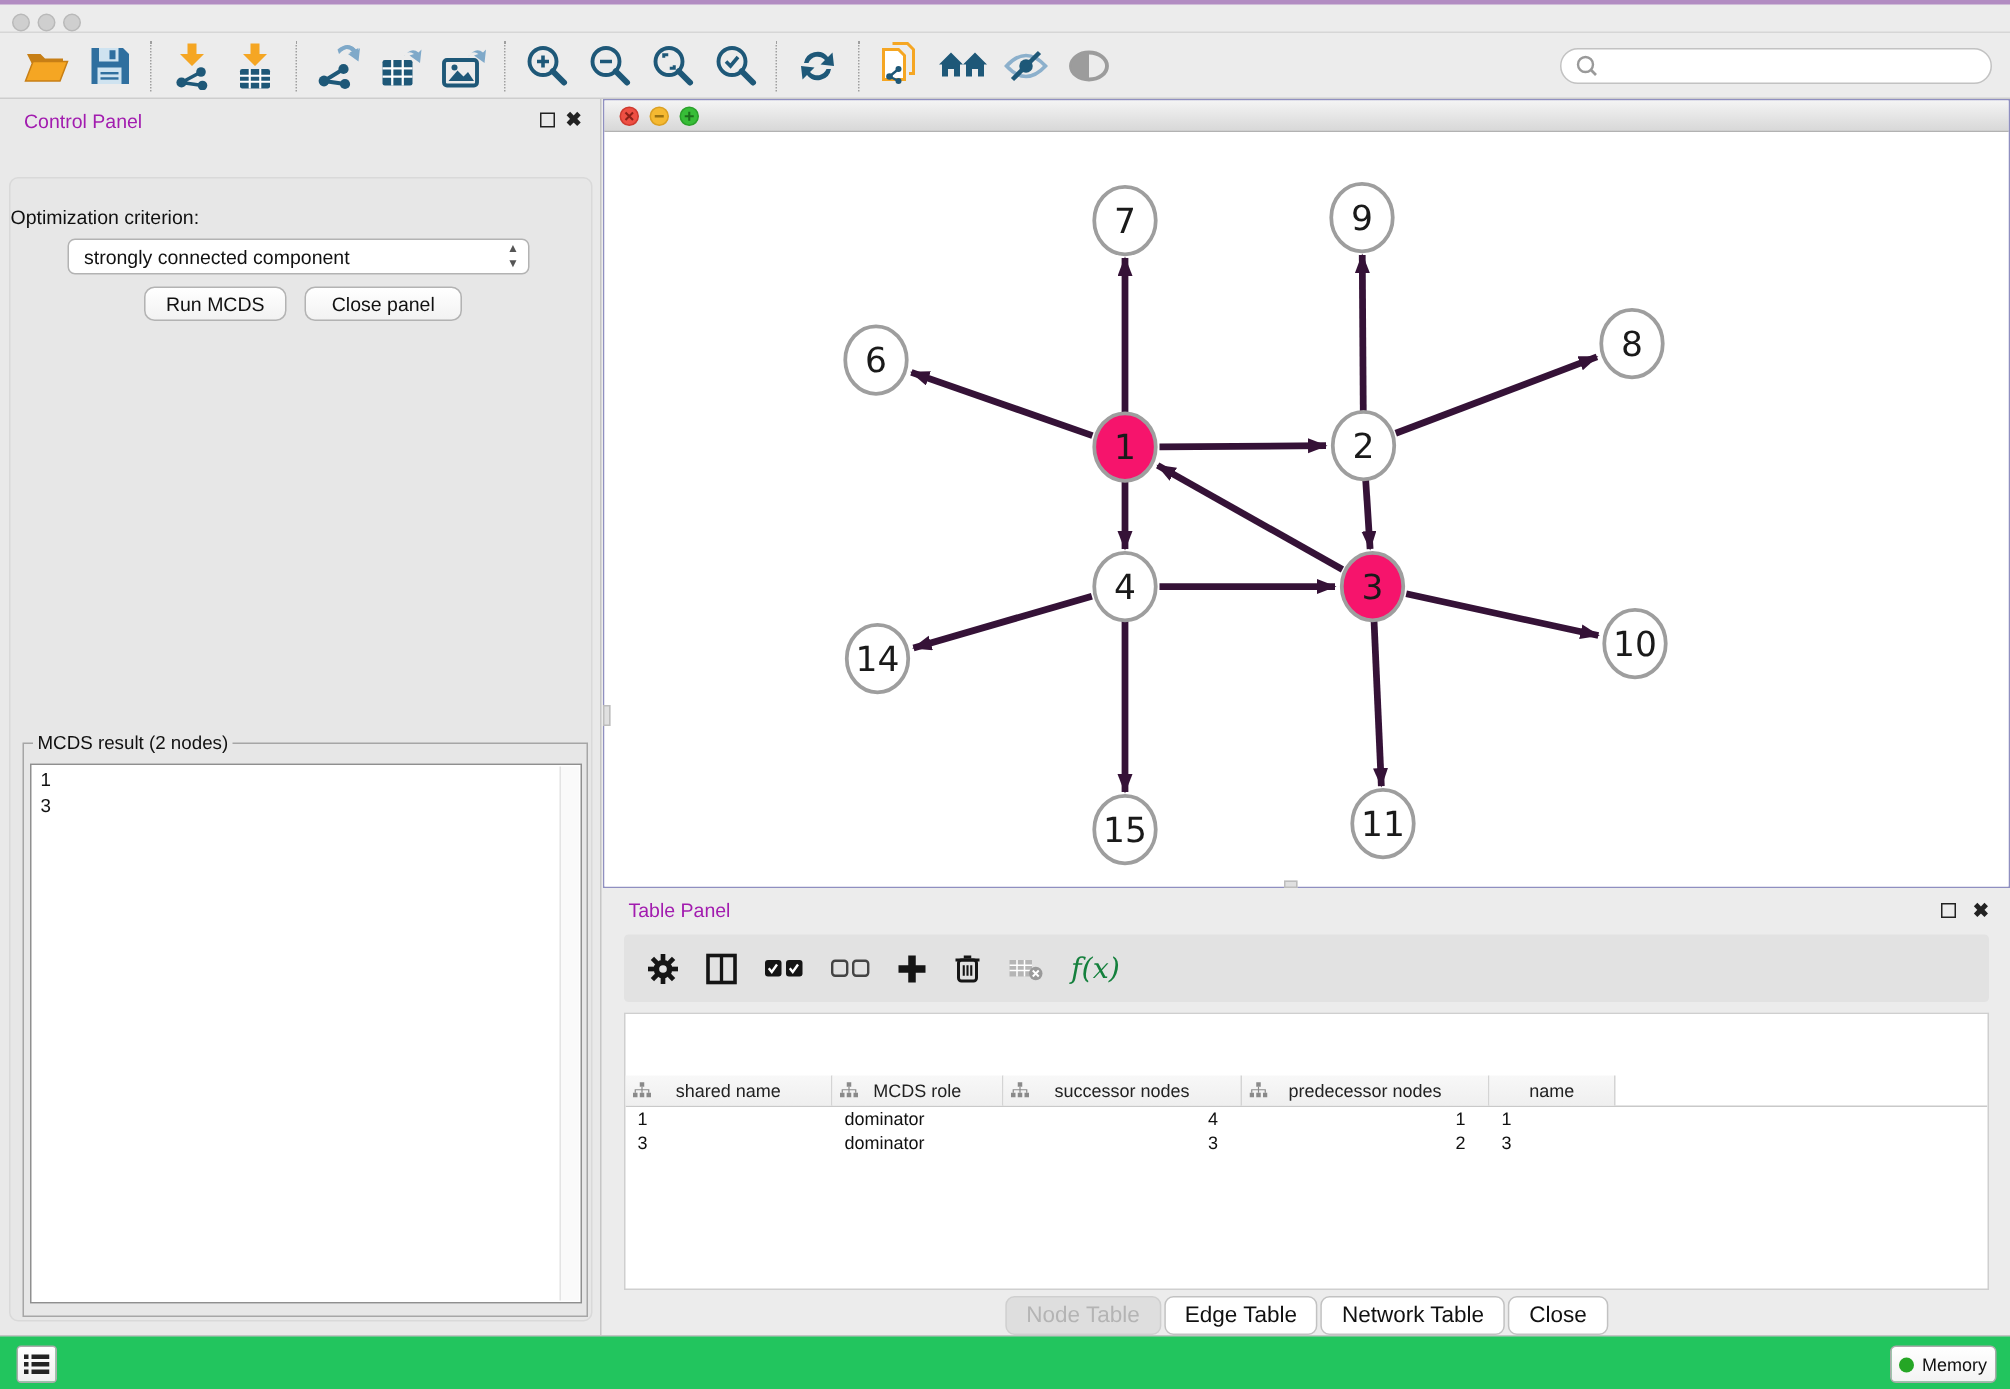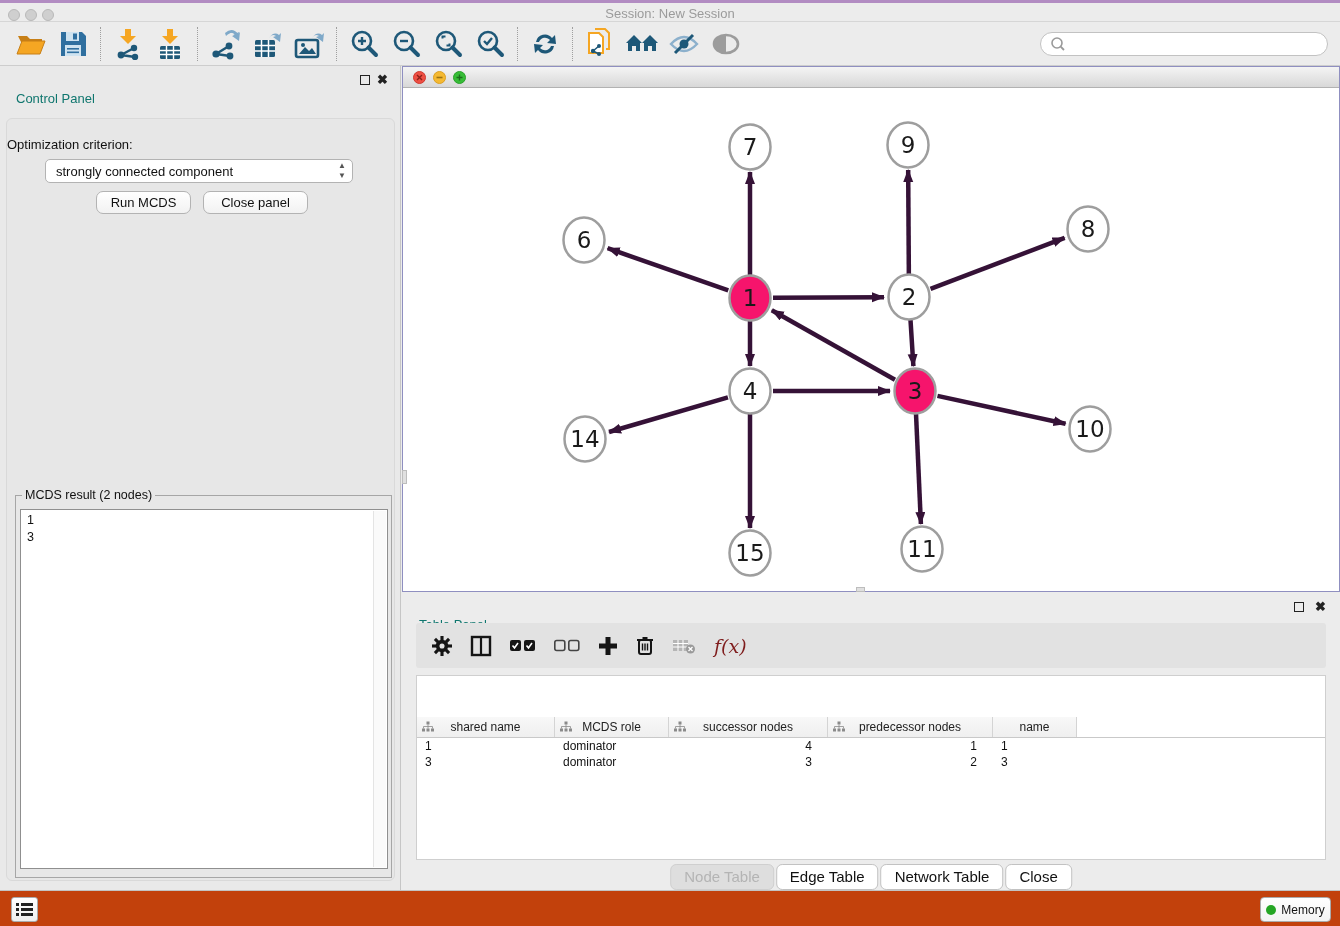"Session: New Session" div.title { html: <div>Session: New Session</div> -> none }
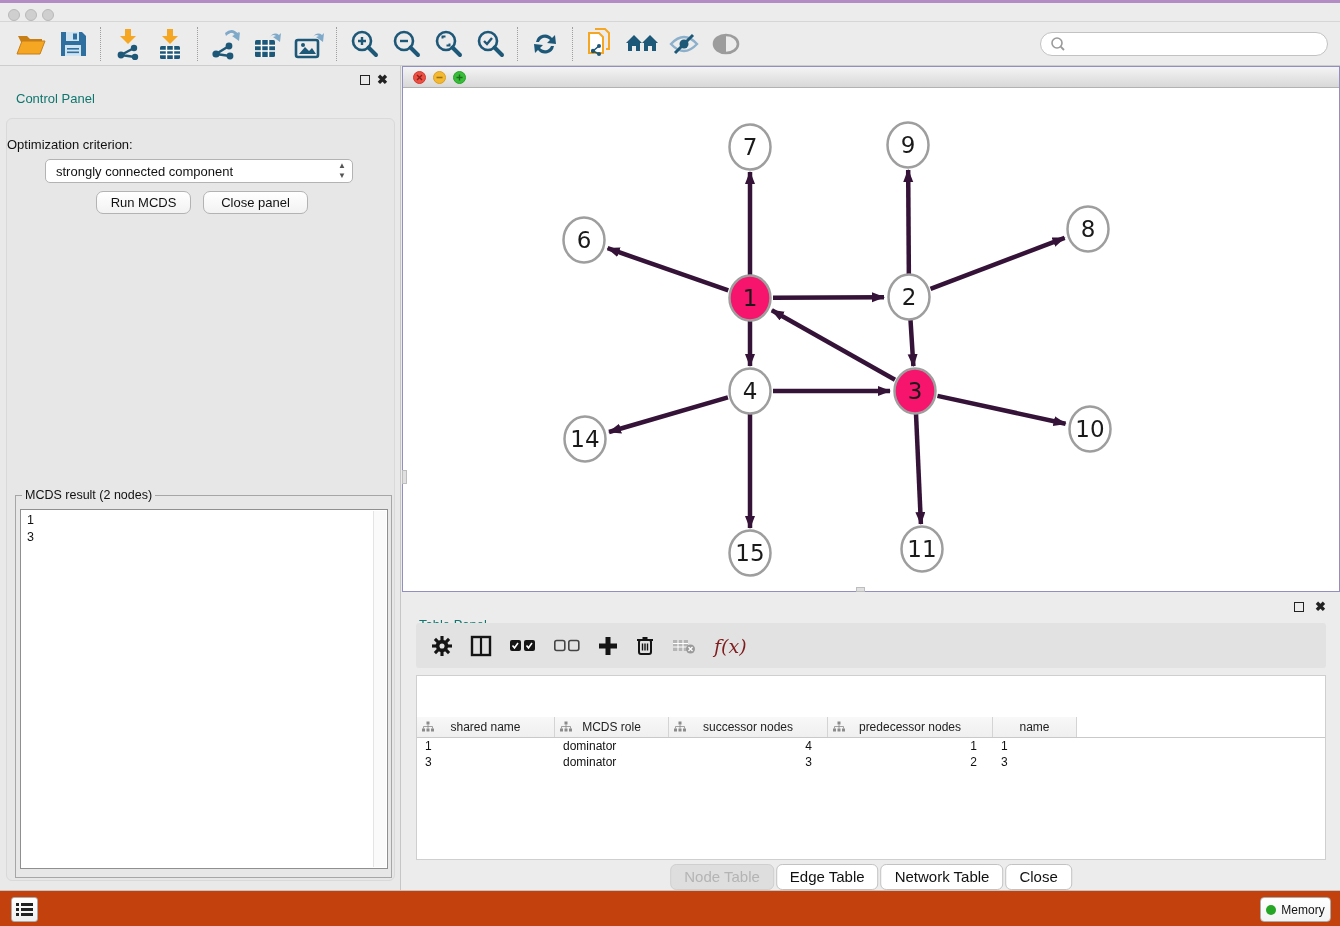"Control Panel" .panel-title { color: #0f766e -> #a21caf; top: 25px -> 7px }
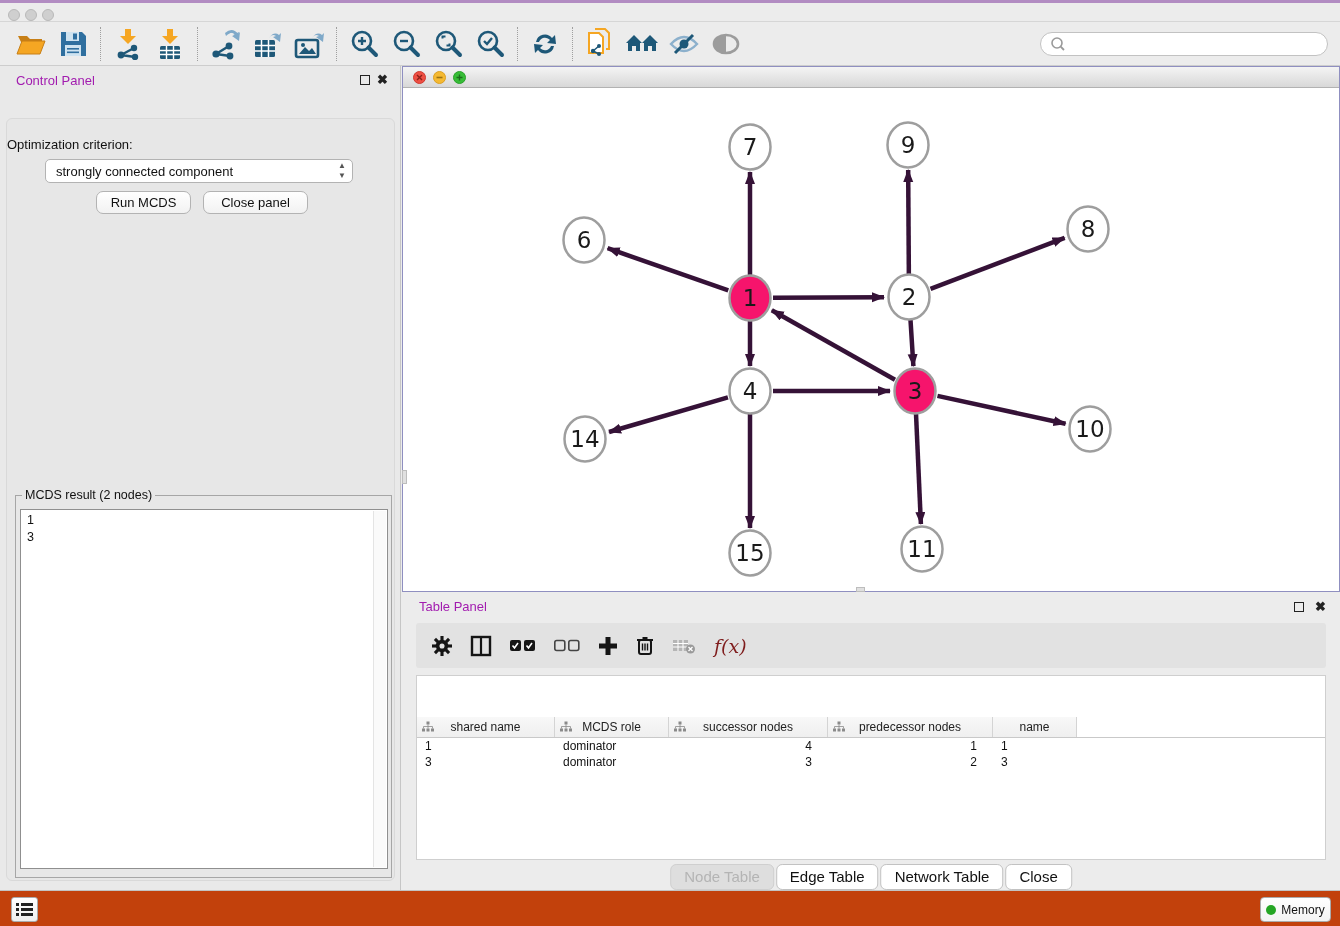"f(x)" span { color: #7f1d1d -> #15803d }
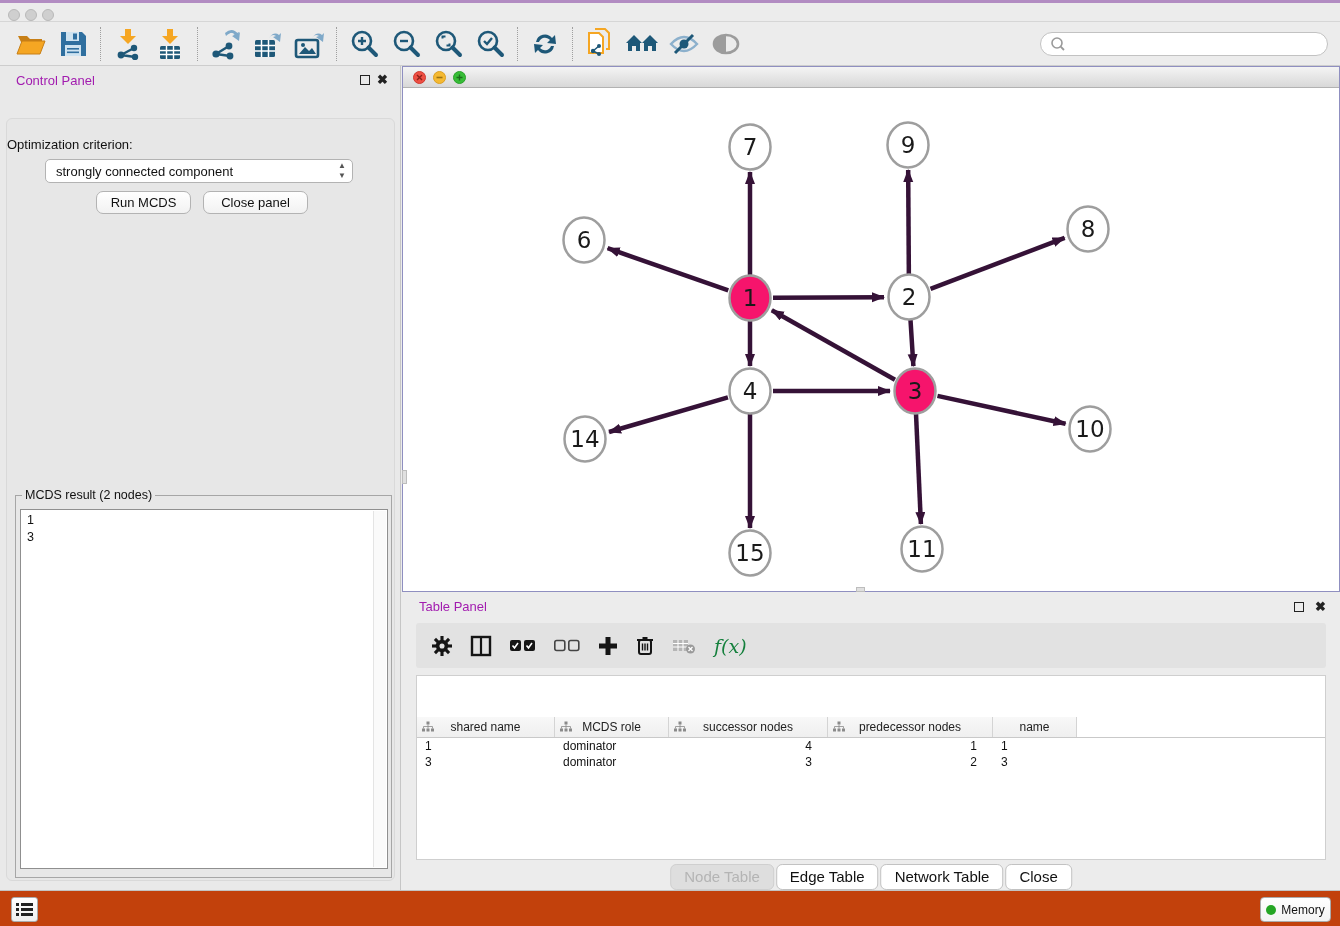"Memory" .statusbar { background: #c2410c -> #22c55e }
